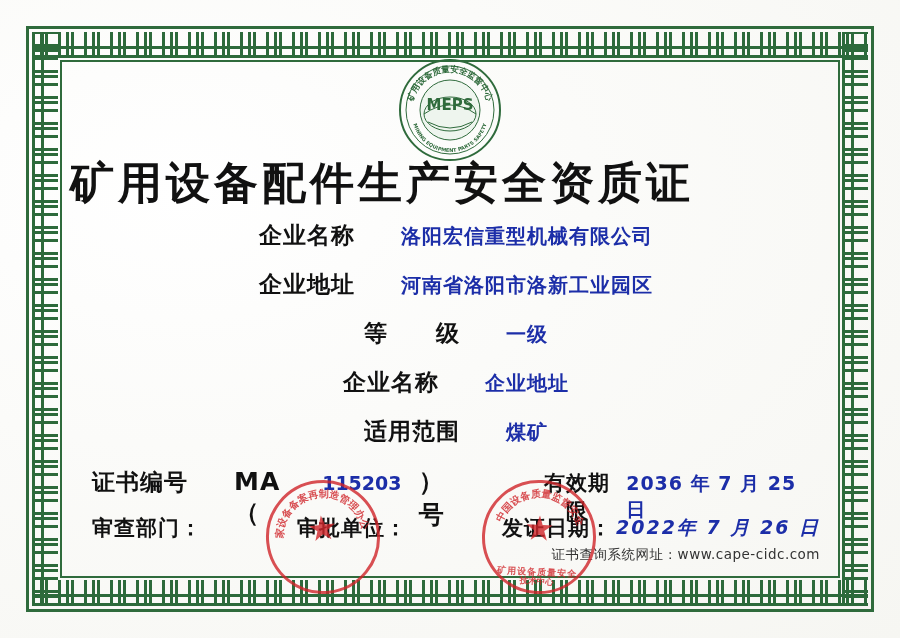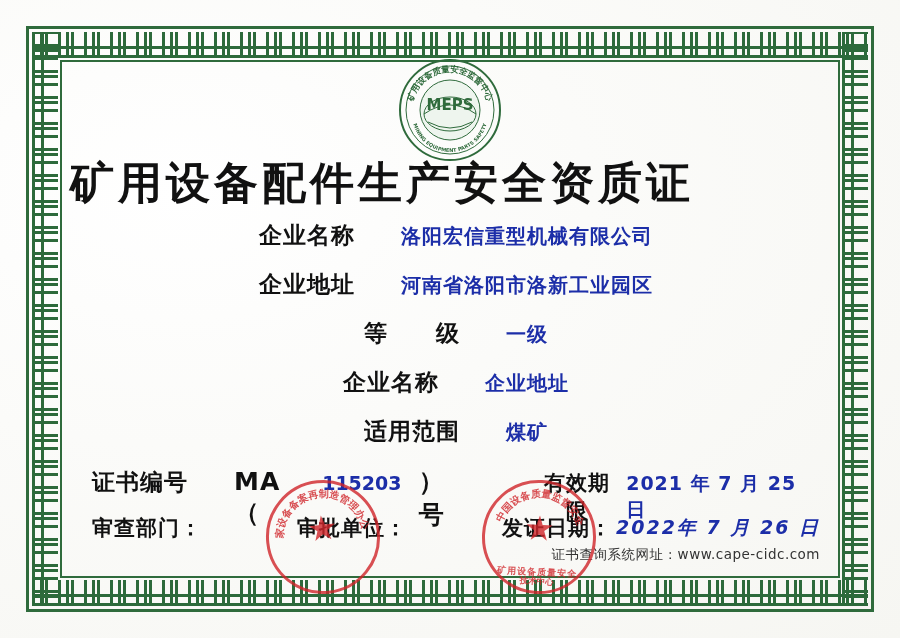"2021 年 7 月 25" div.valid-value { text: 2021 -> 2036 }
